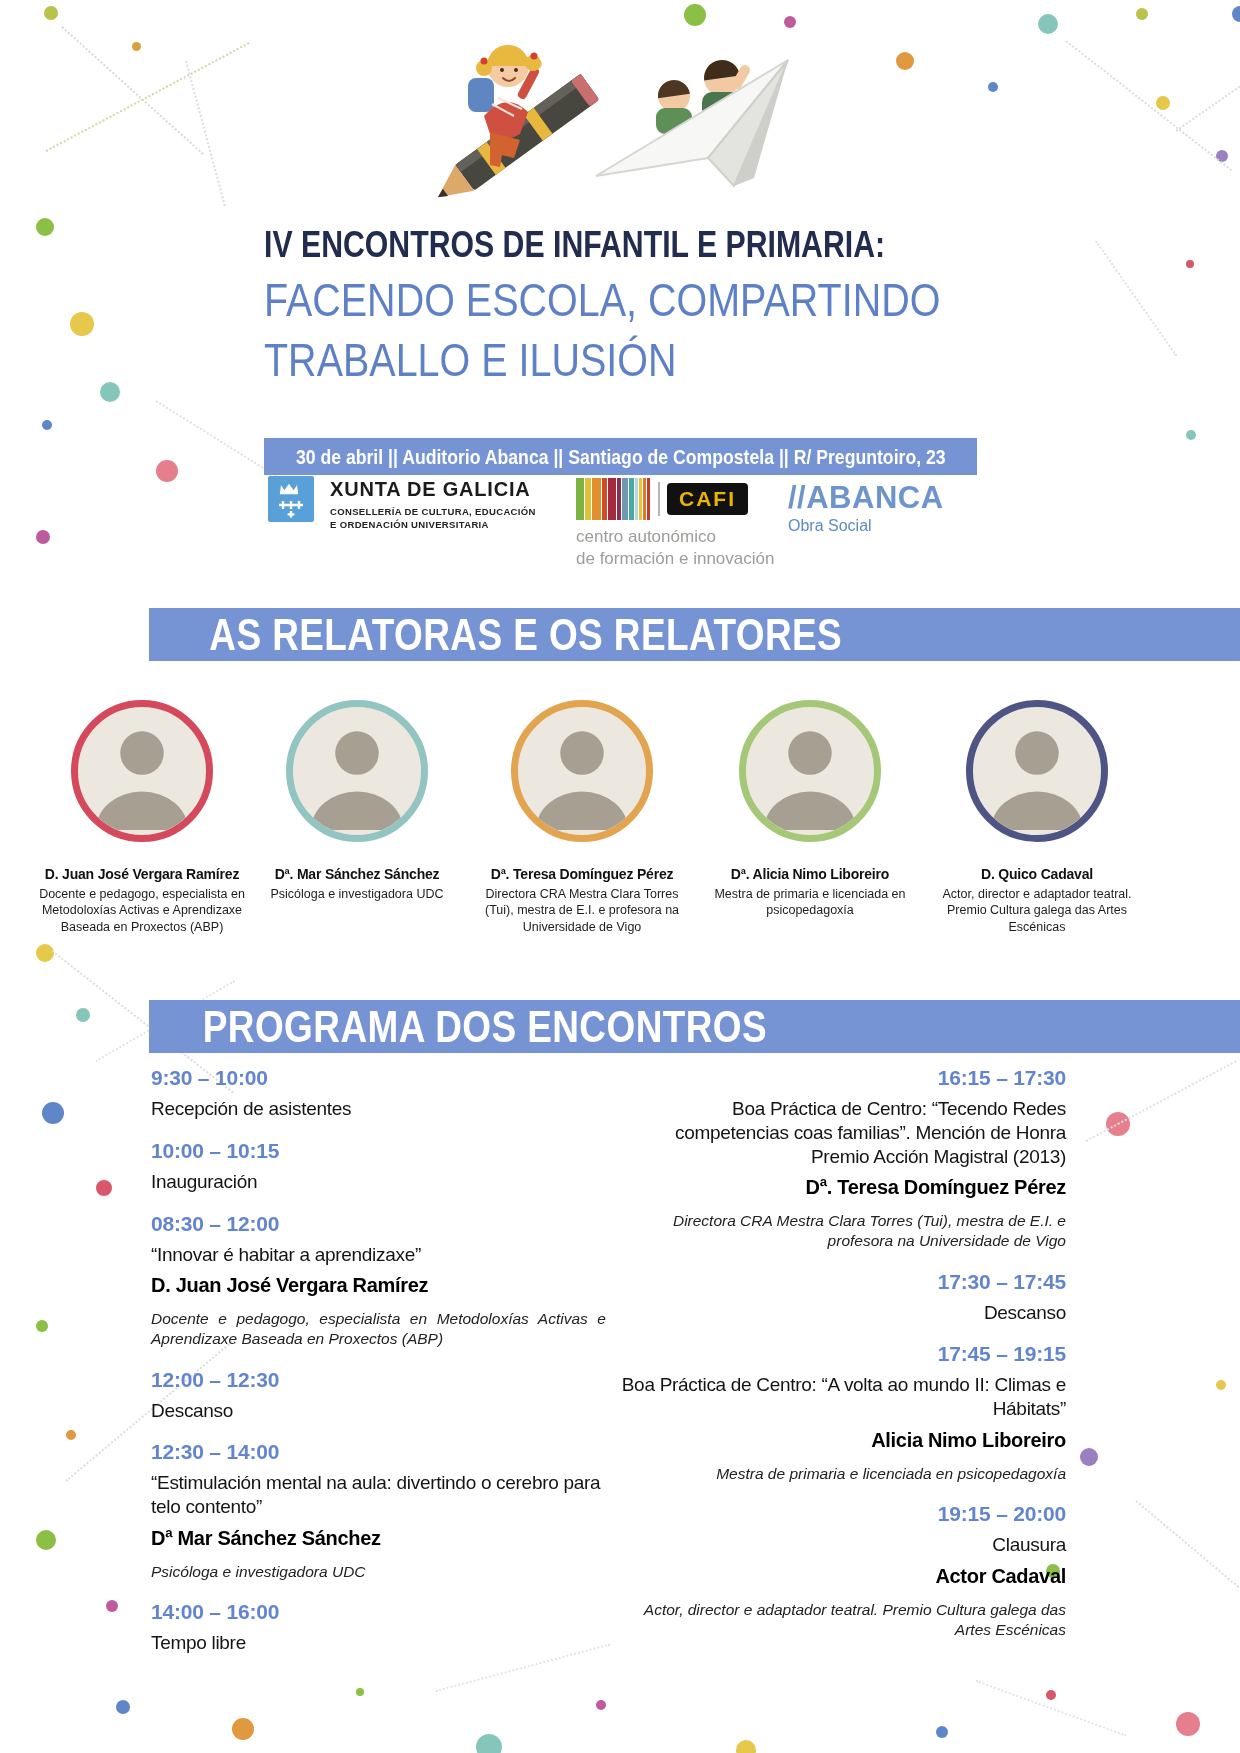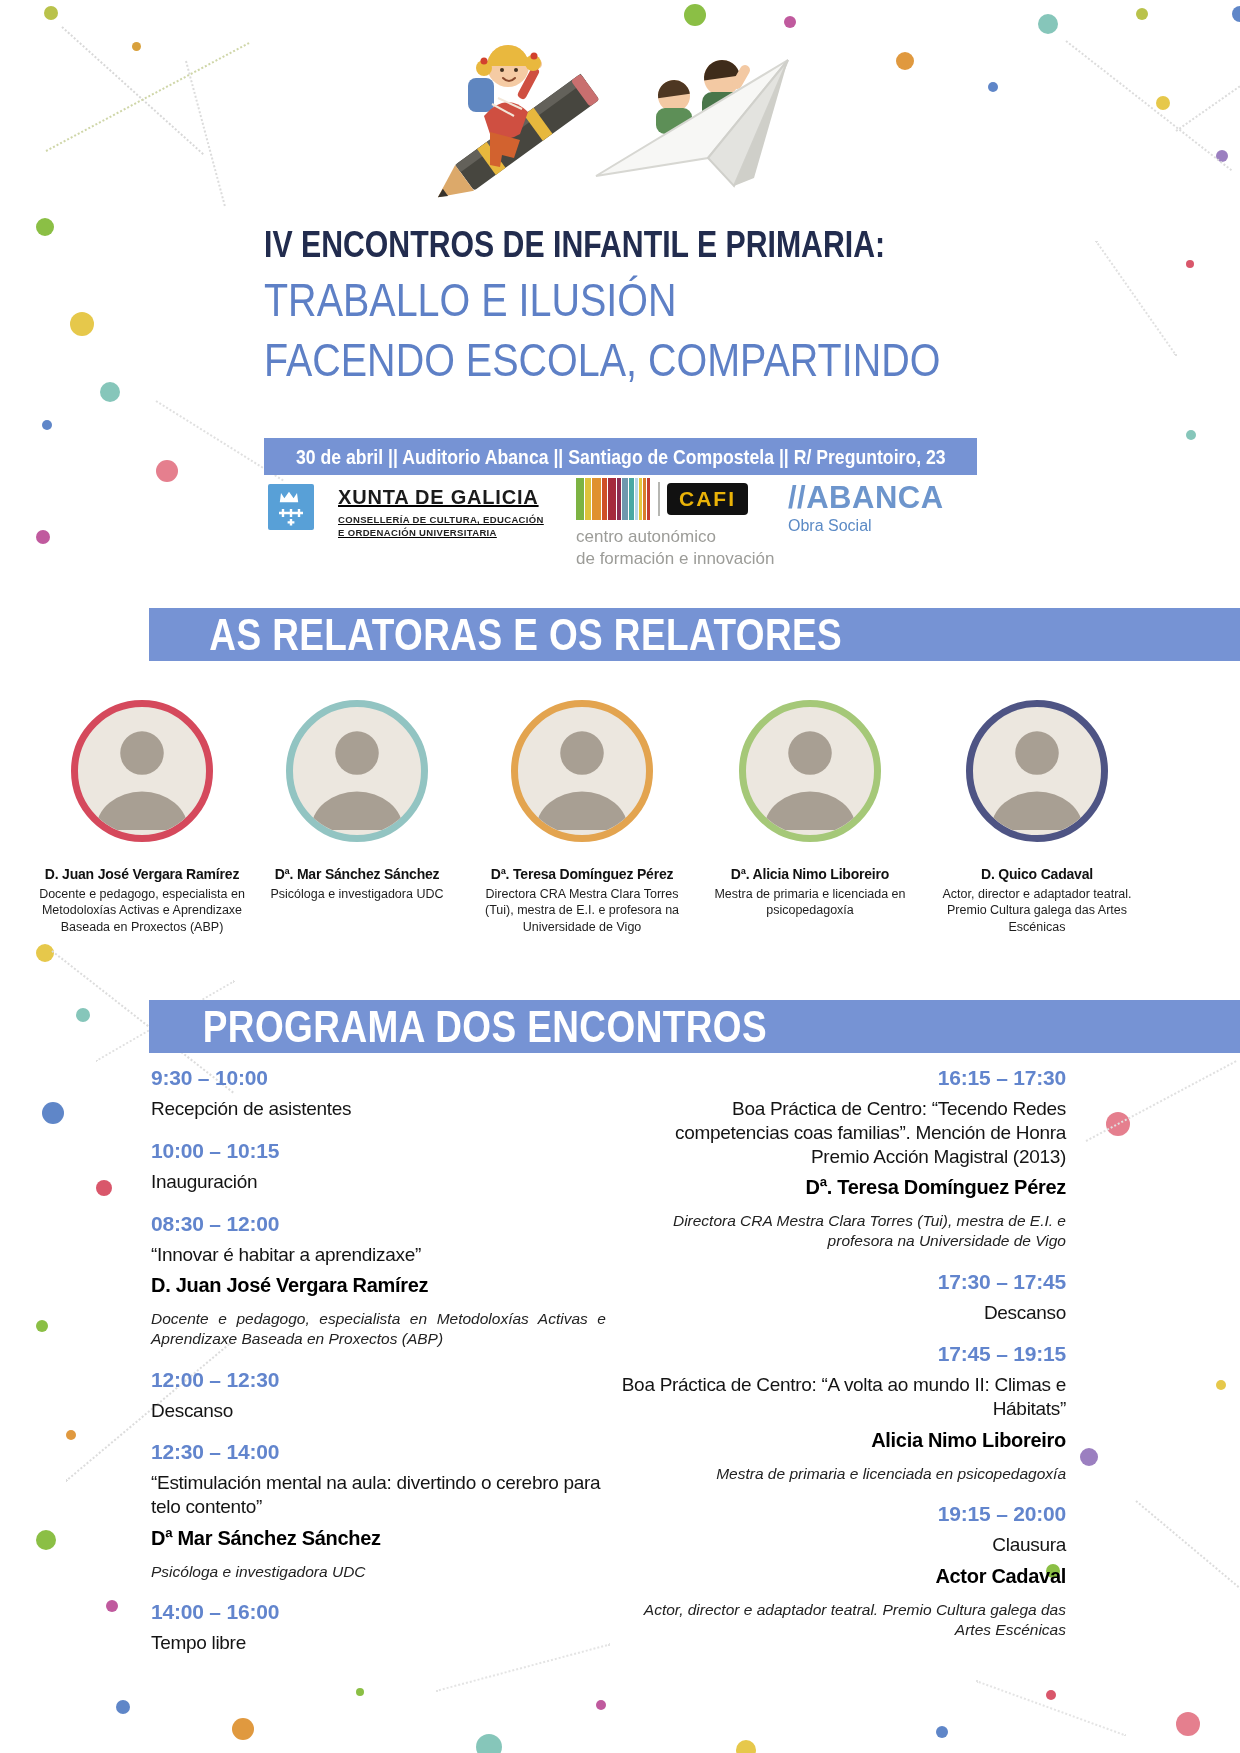"TRABALLO E ILUSIÓN" div.t2 { order: before "FACENDO ESCOLA, COMPARTINDO" -> after "FACENDO ESCOLA, COMPARTINDO" }
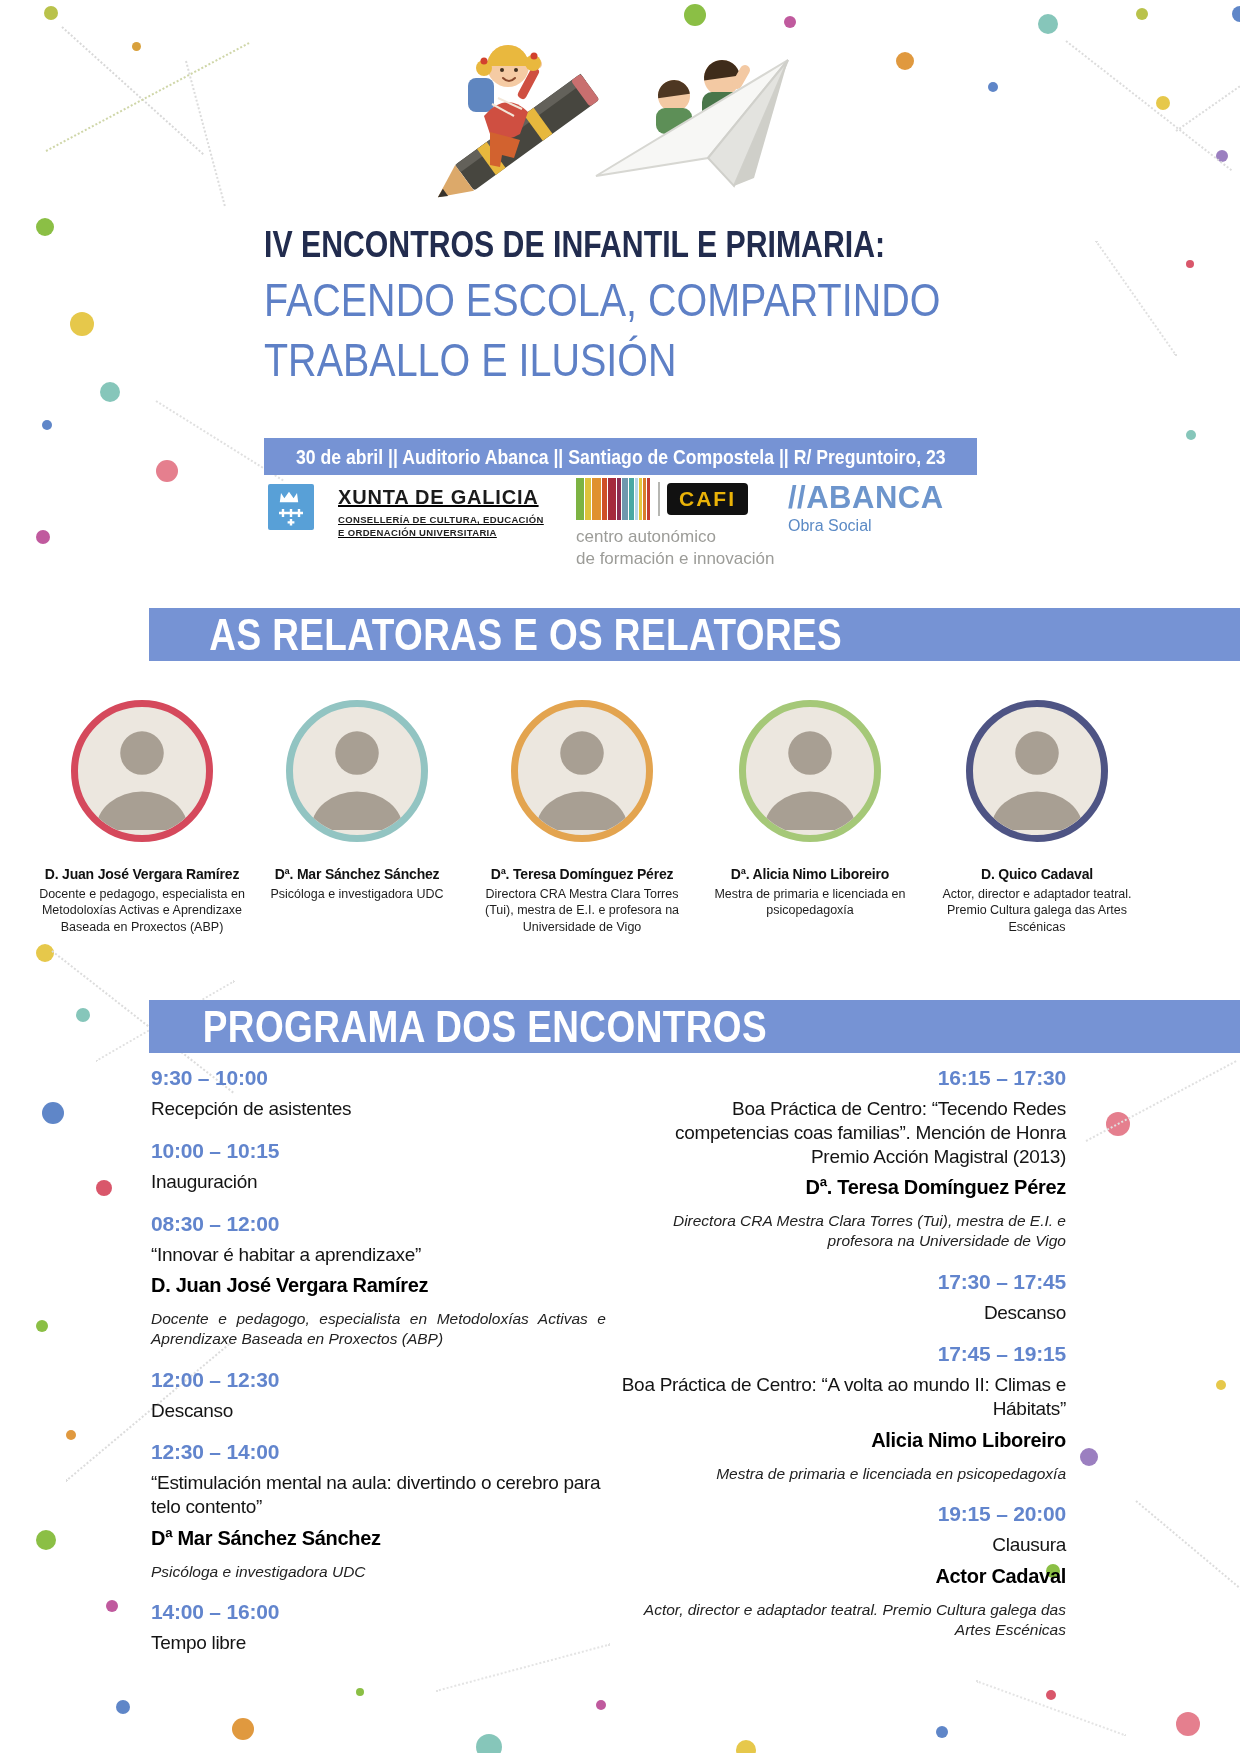"XUNTA DE GALICIA" .xunta { gap: 24px -> 16px; text-decoration: underline -> none; top: 8px -> 0 }
